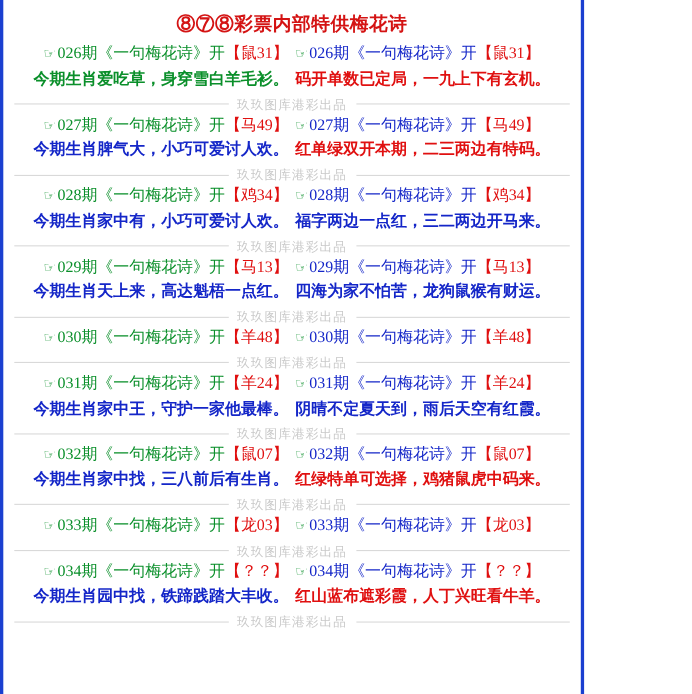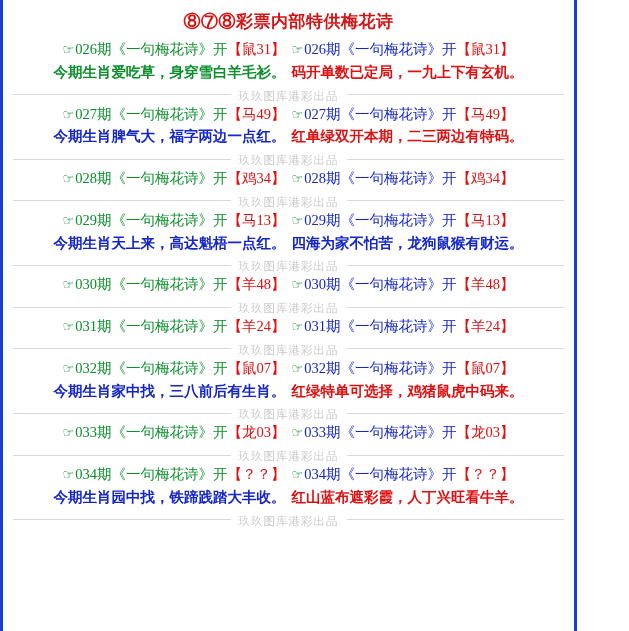"⑧⑦⑧彩票内部特供梅花诗" .page { width: 577px -> 531px }
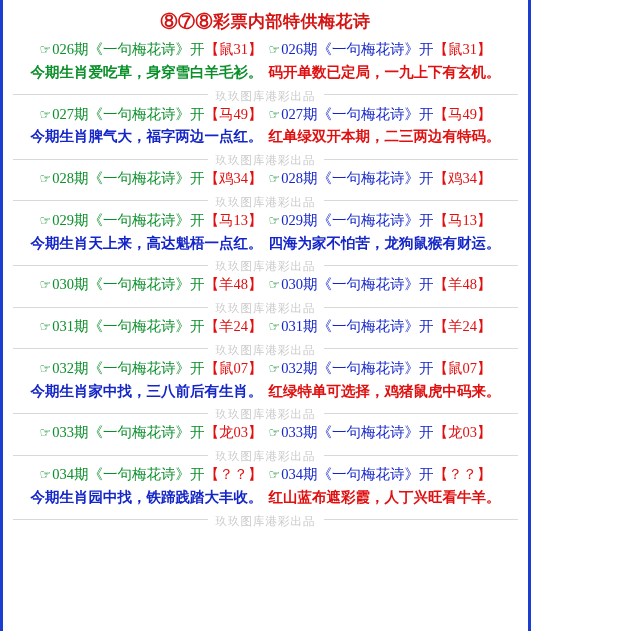"今期生肖脾气大，福字两边一点红。" span.blue { text: 福字两边一点红 -> 小巧可爱讨人欢 }
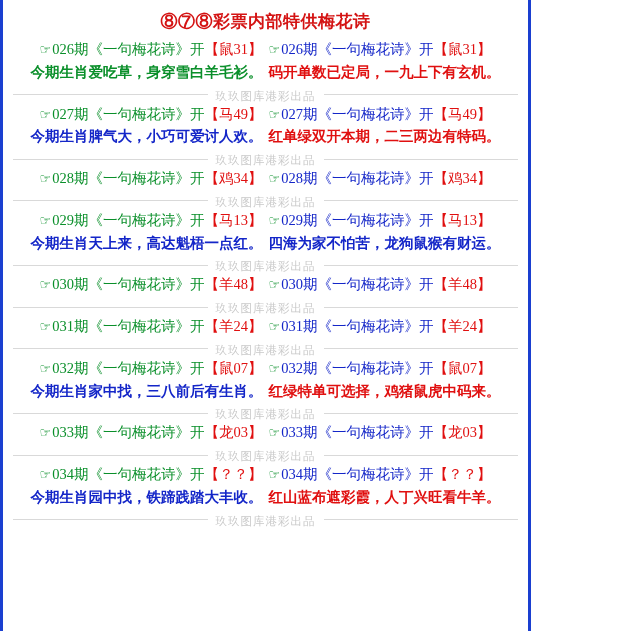"今期生肖家中有，小巧可爱讨人欢。 福字两边一点红，三二两边开马来。" div.row-body { html: none -> <div><span>今期生肖家中有，小巧可爱讨人欢。</span><span></span><span>福字两边一点红，三二两边开马来。</span></div> }
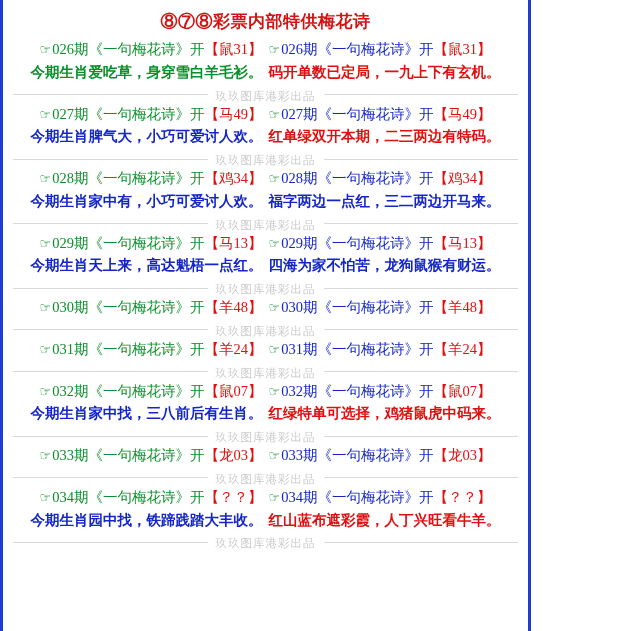"今期生肖家中王，守护一家他最棒。 阴晴不定夏天到，雨后天空有红霞。" div.row-body { html: none -> <div><span>今期生肖家中王，守护一家他最棒。</span><span></span><span>阴晴不定夏天到，雨后天空有红霞。</span></div> }
